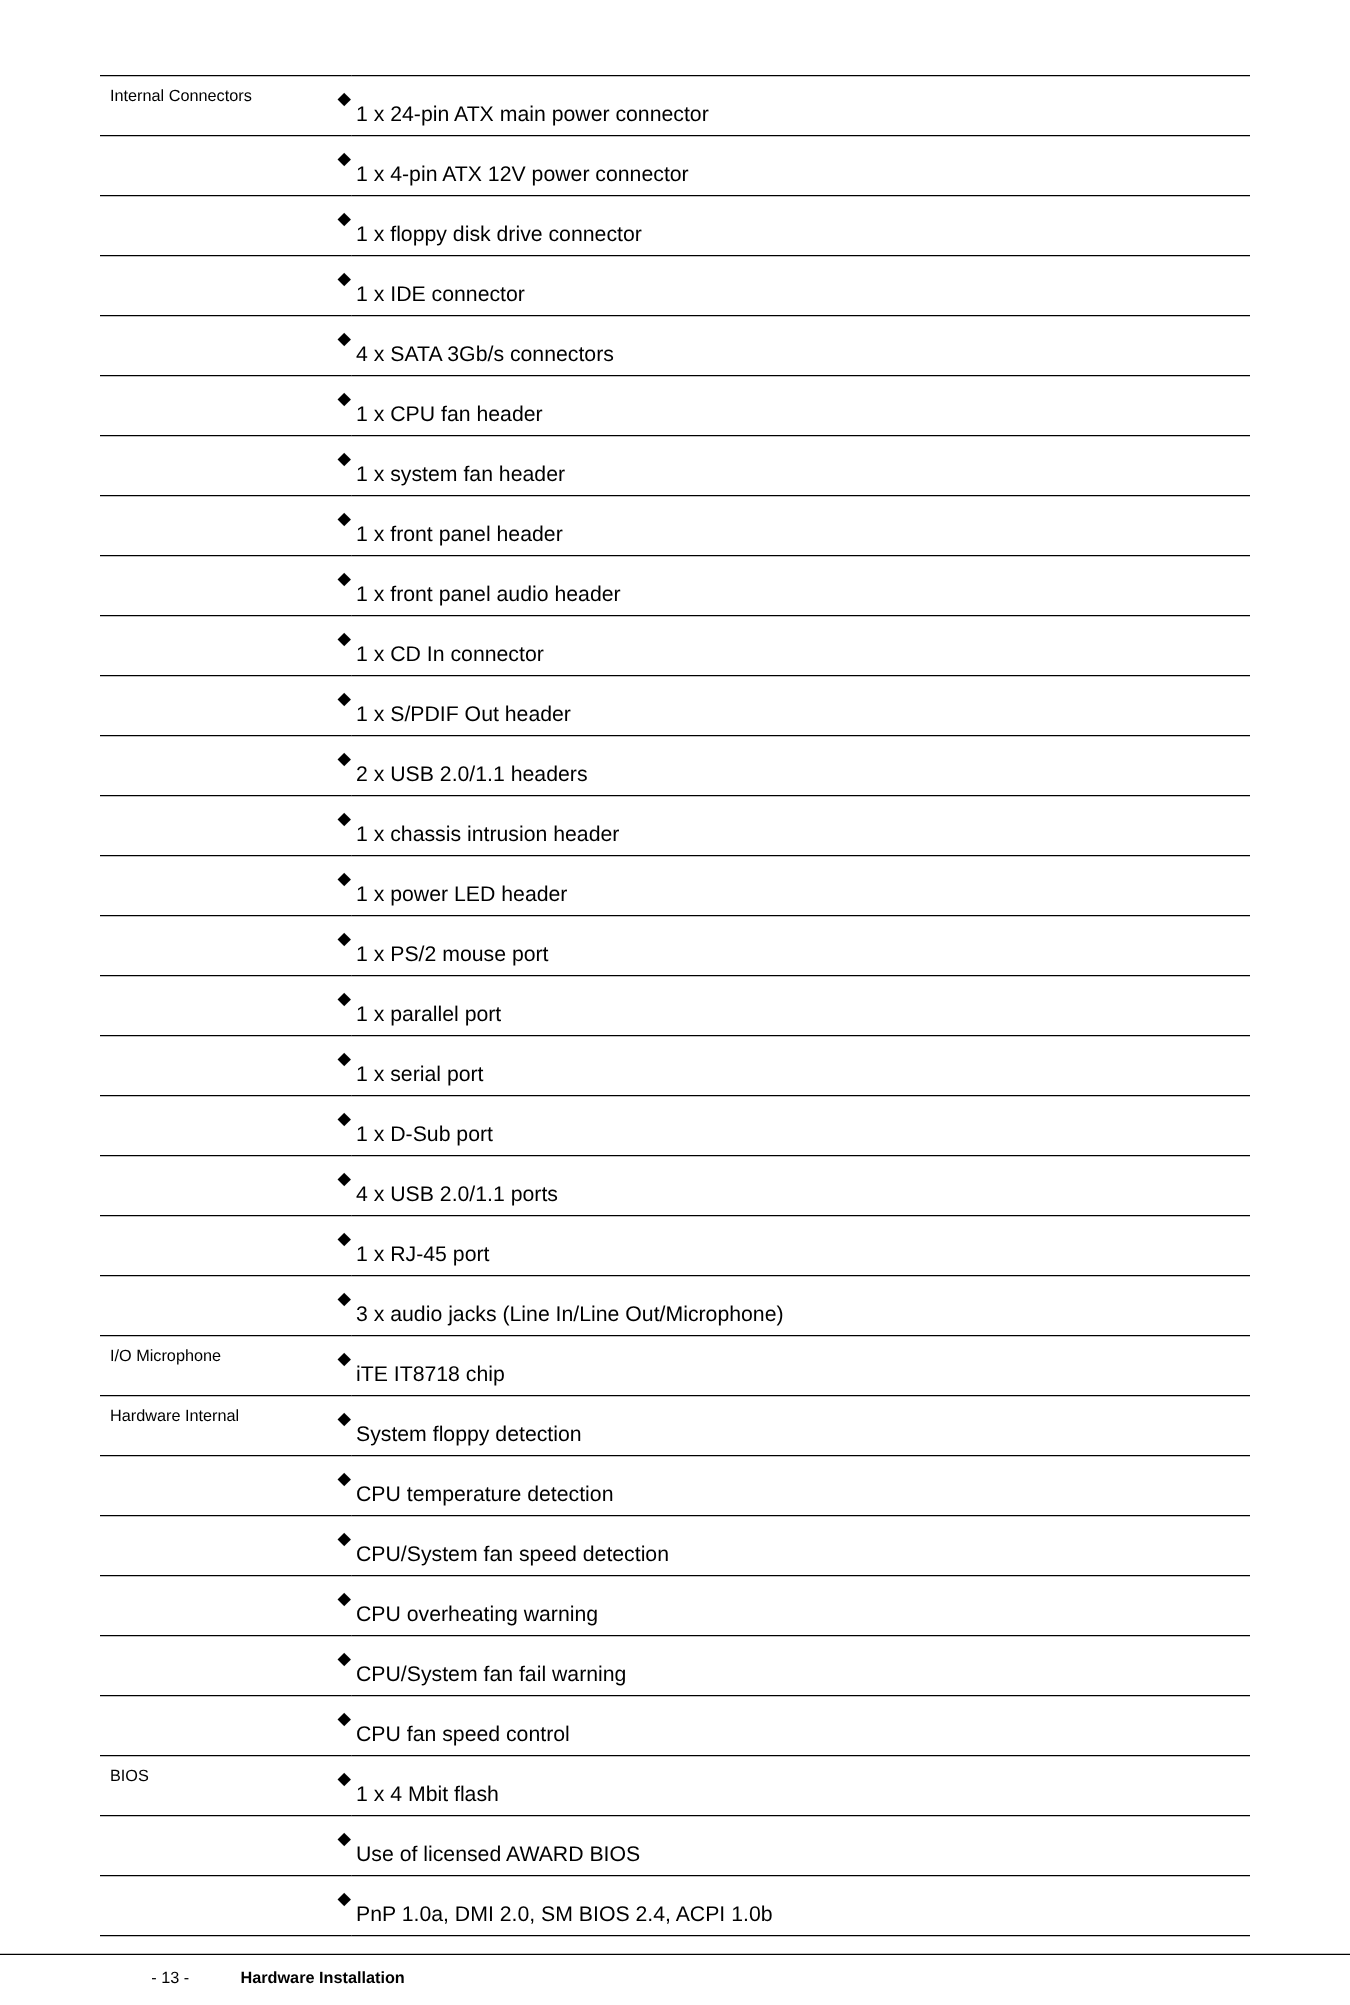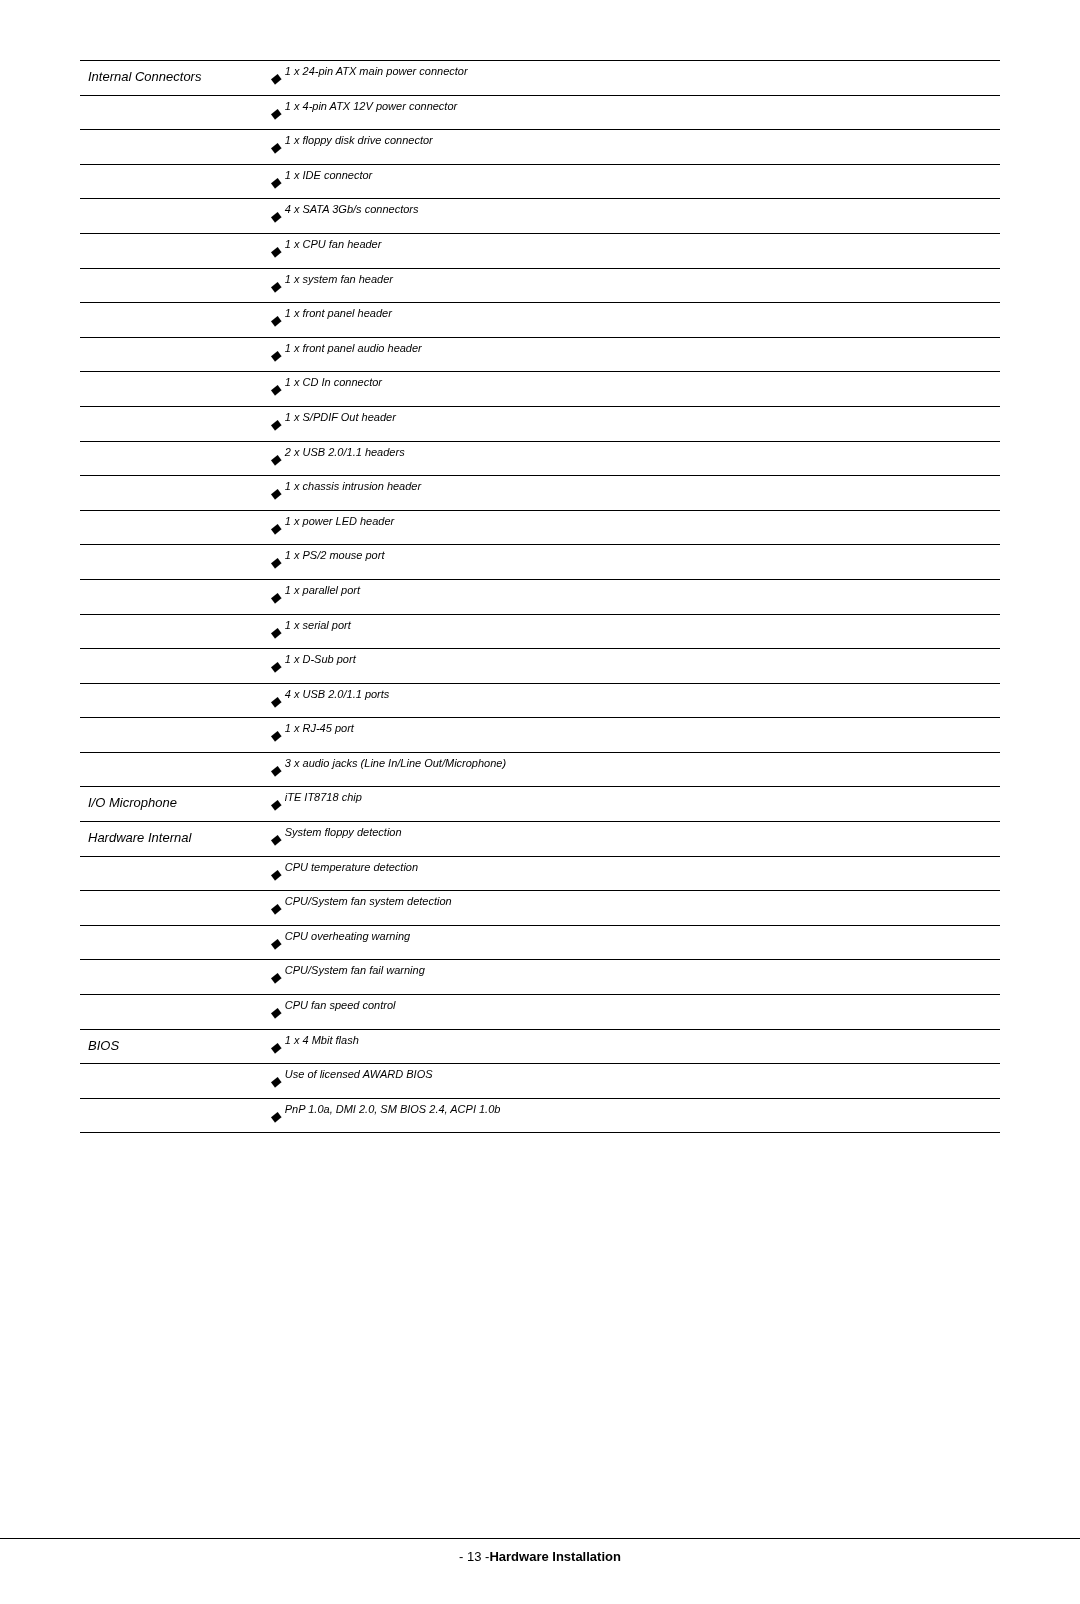"Internal Connectors" .spec-table tr { font-style: italic -> none }
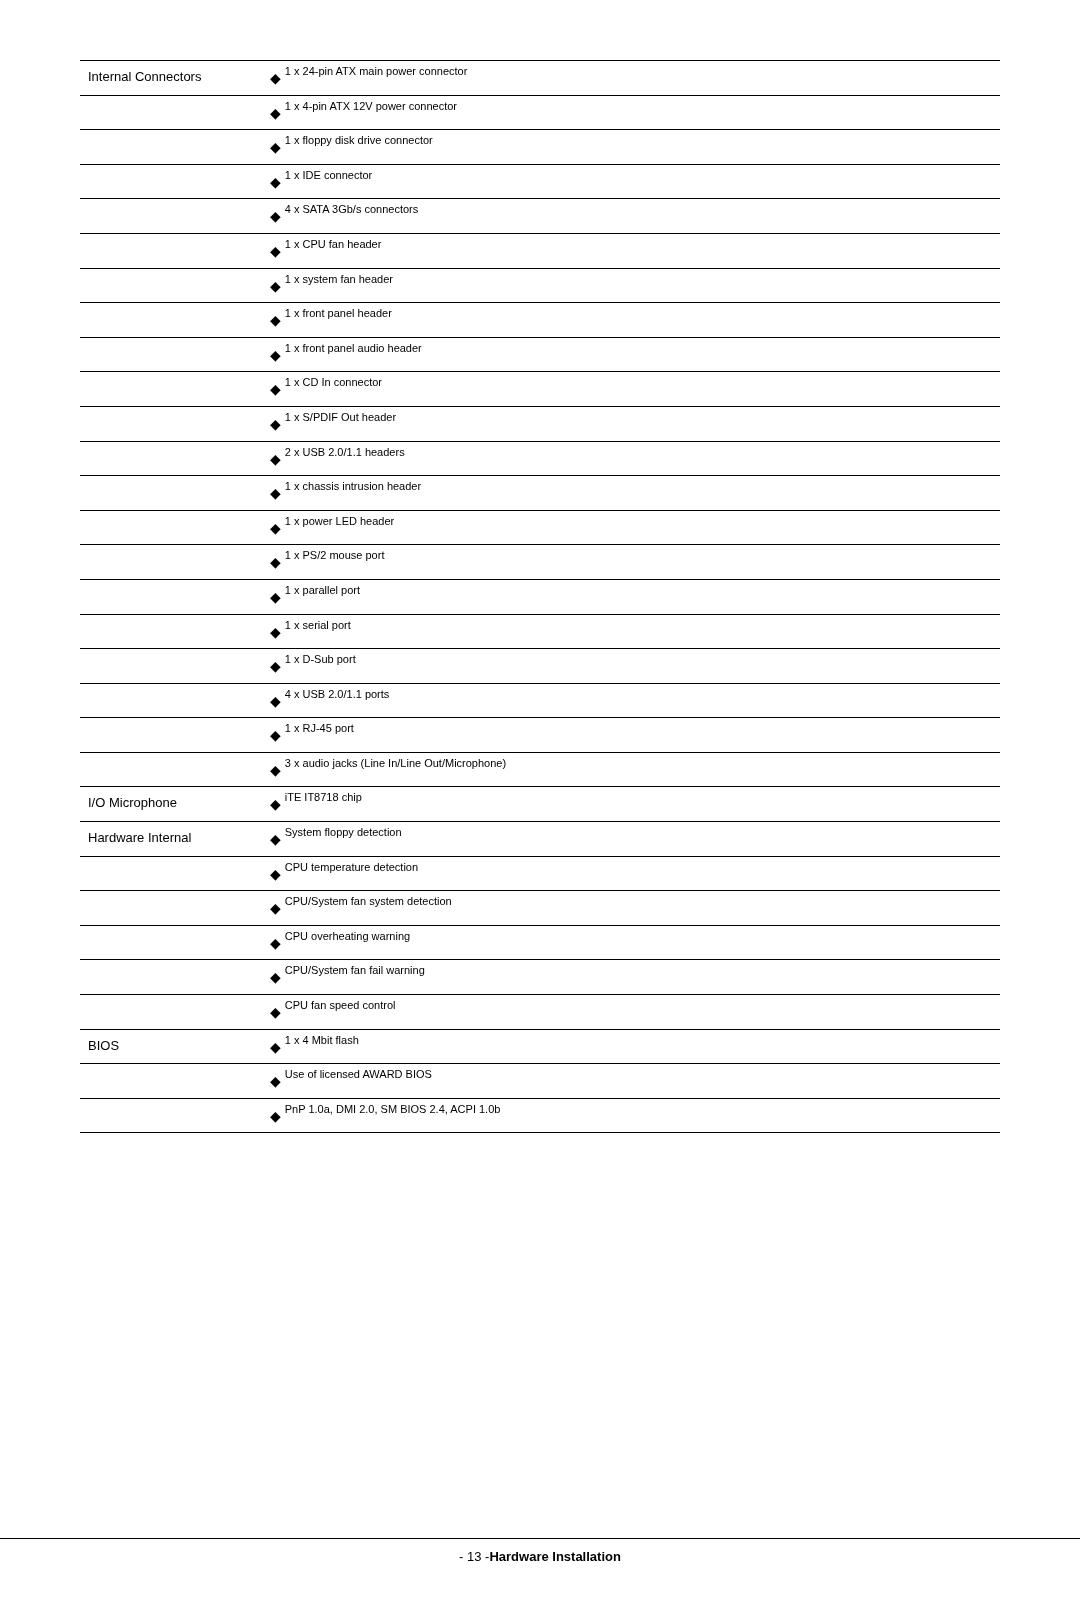"1 x 24-pin ATX main" .spec-table td.value-col { font-size: 11px -> 17px; padding-top: 4px -> 21px }
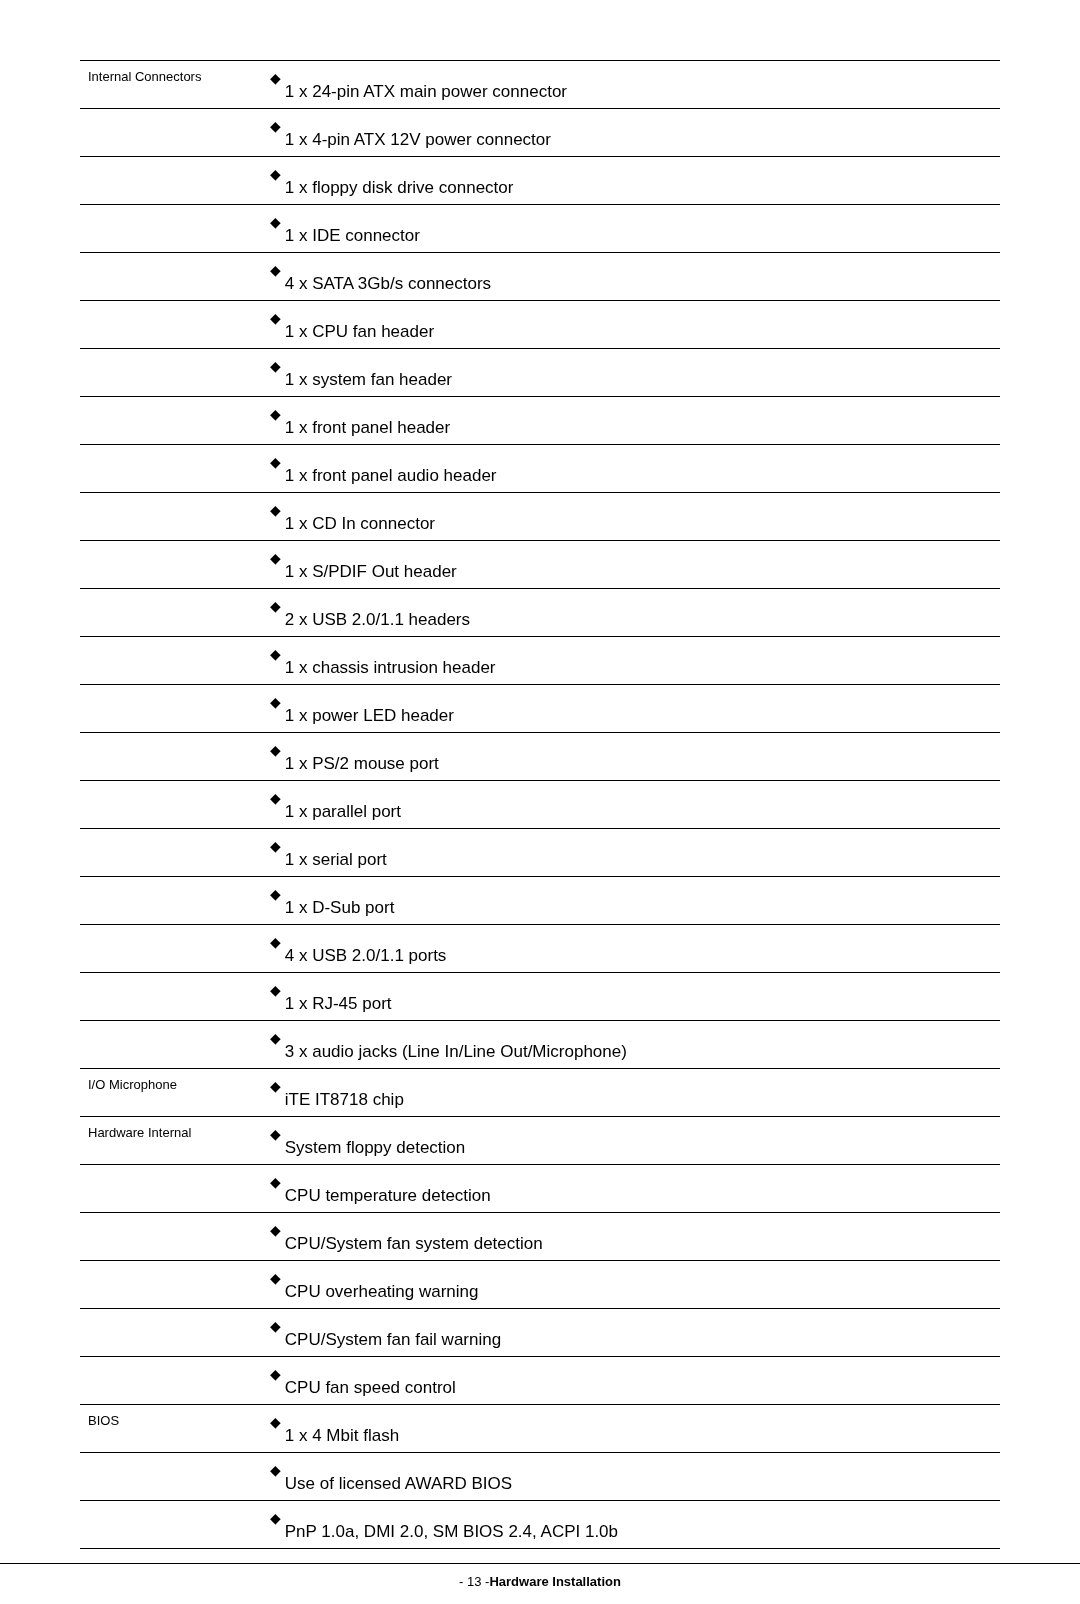"CPU/System fan system detection" td.value-col { text: system -> speed }
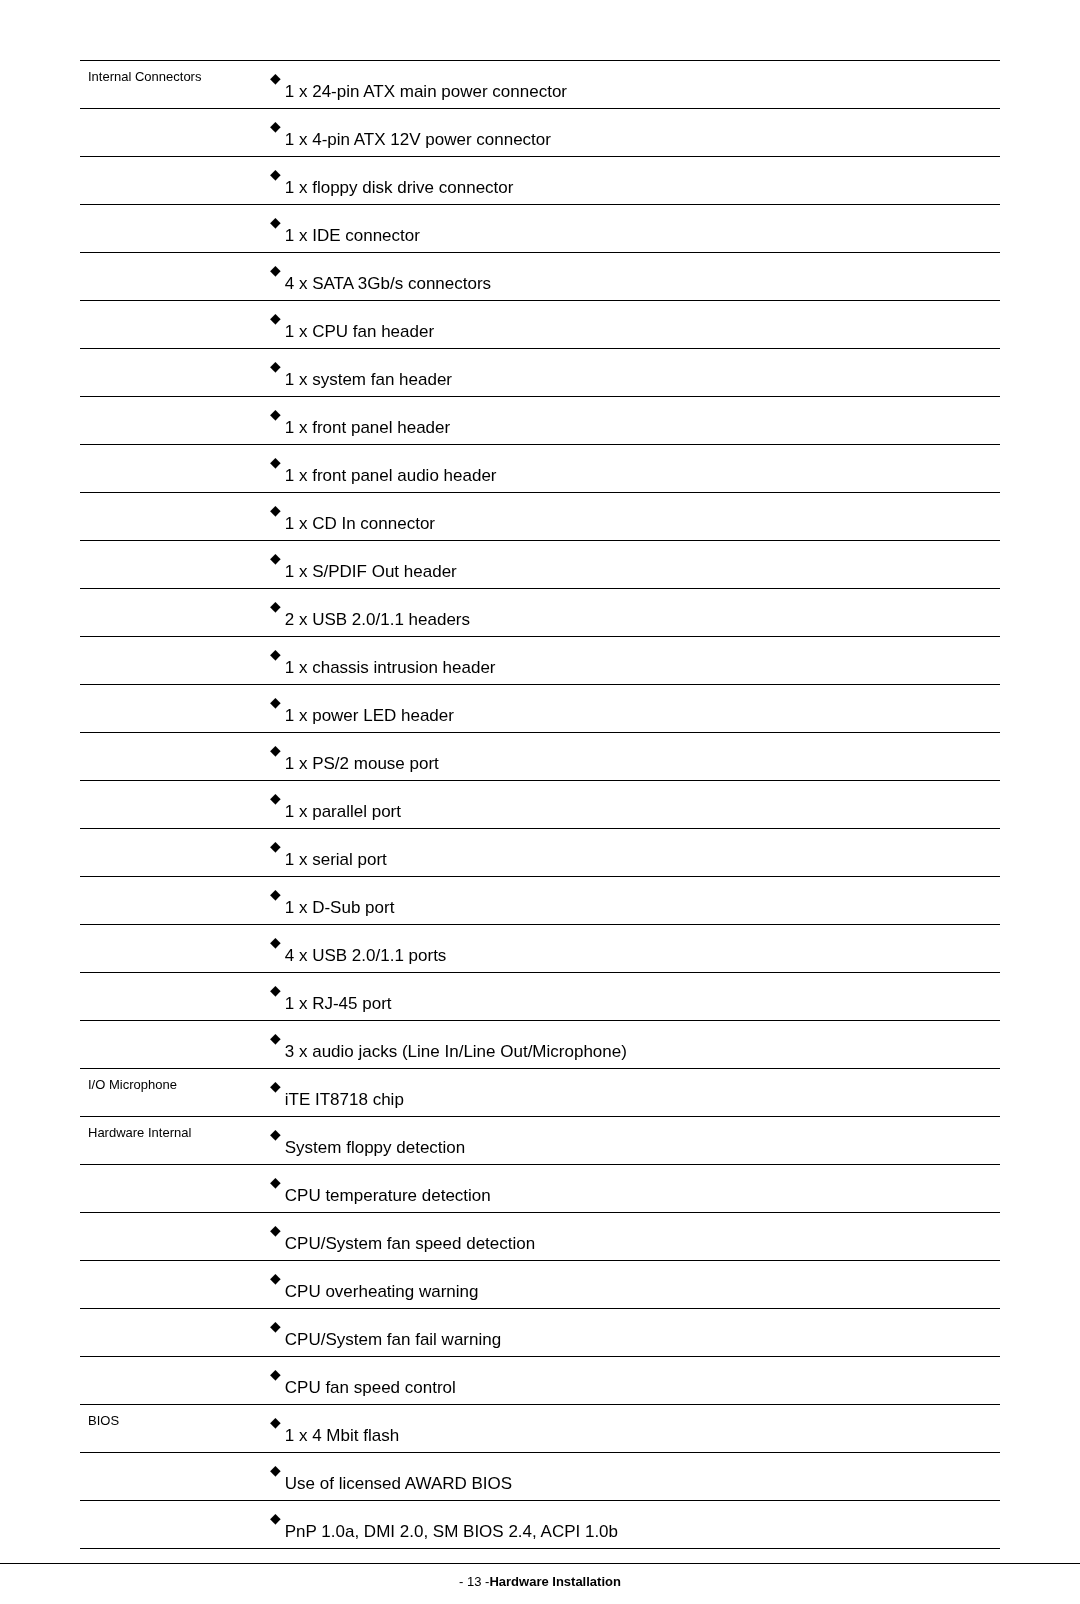"- 13 -" .page-footer { gap: none -> 41px; justify-content: center -> flex-start }
